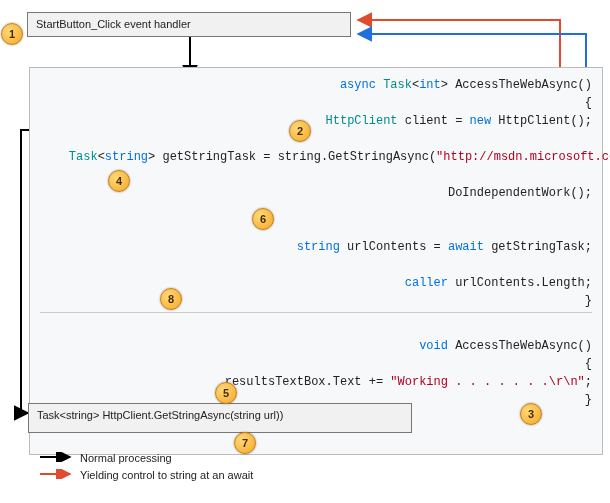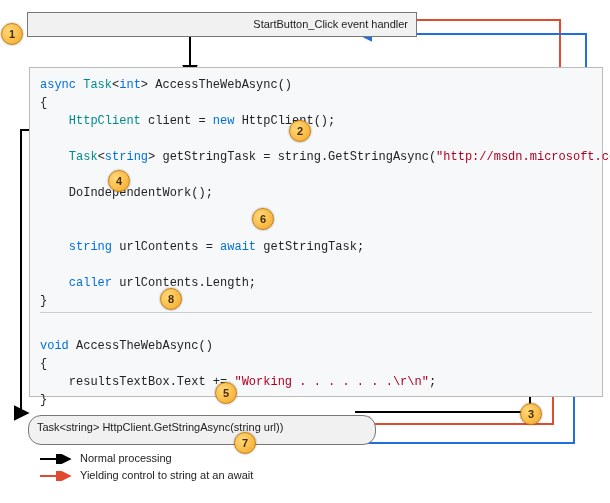"StartButton_Click event handler" div.box { text-align: right -> none; width: 390px -> 324px }
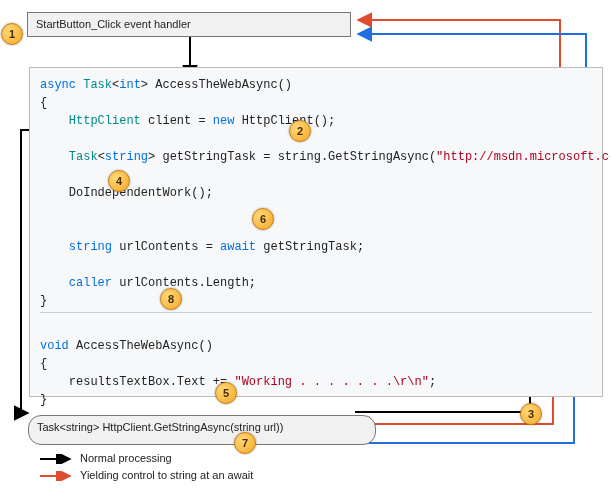"async Task<int> AccessTheWebAsync()" .codebox { height: 330px -> 388px; text-align: none -> right }
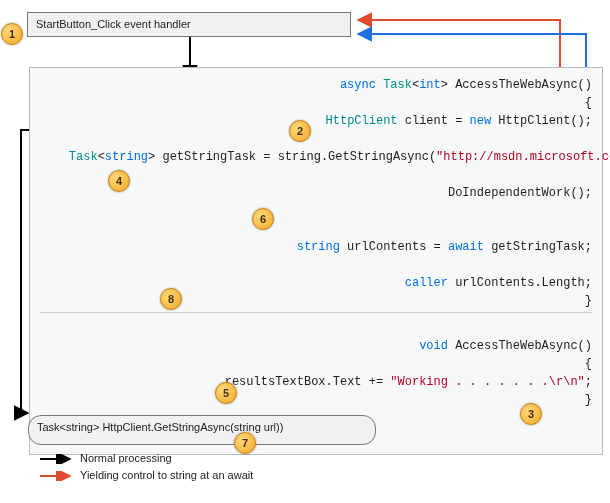"Task<string>" div.box { border-radius: 13px -> none; top: 415px -> 403px; width: 348px -> 384px }
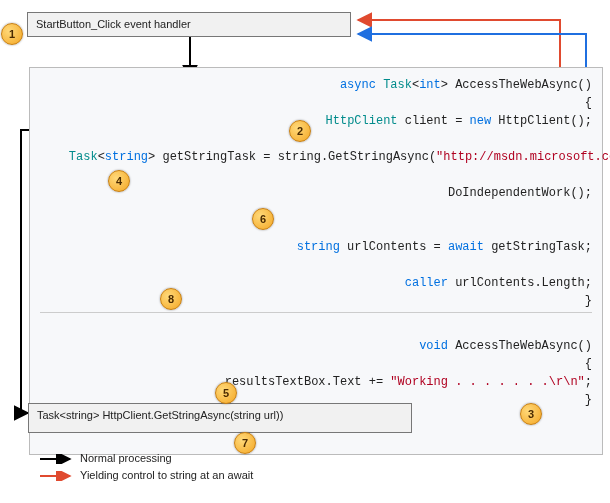"Normal processing" .legend { align-items: flex-end -> flex-start }
